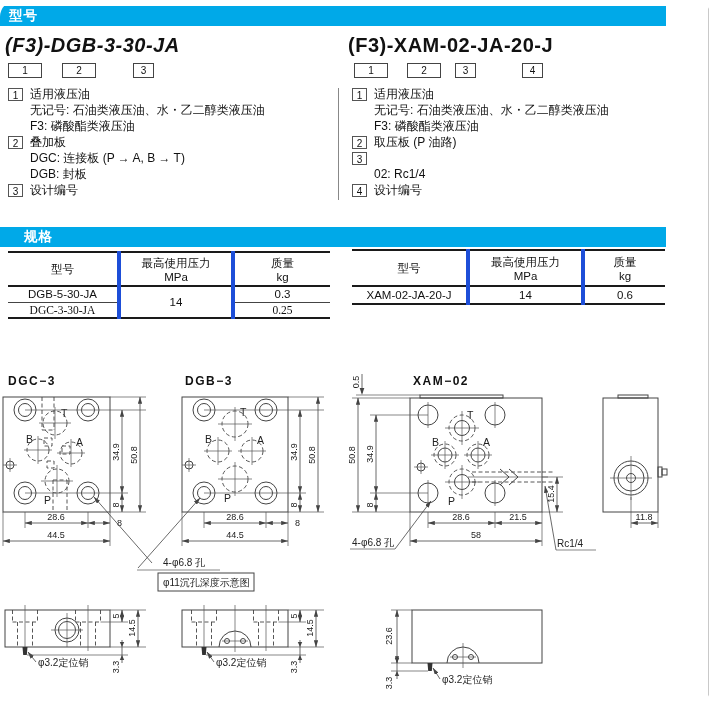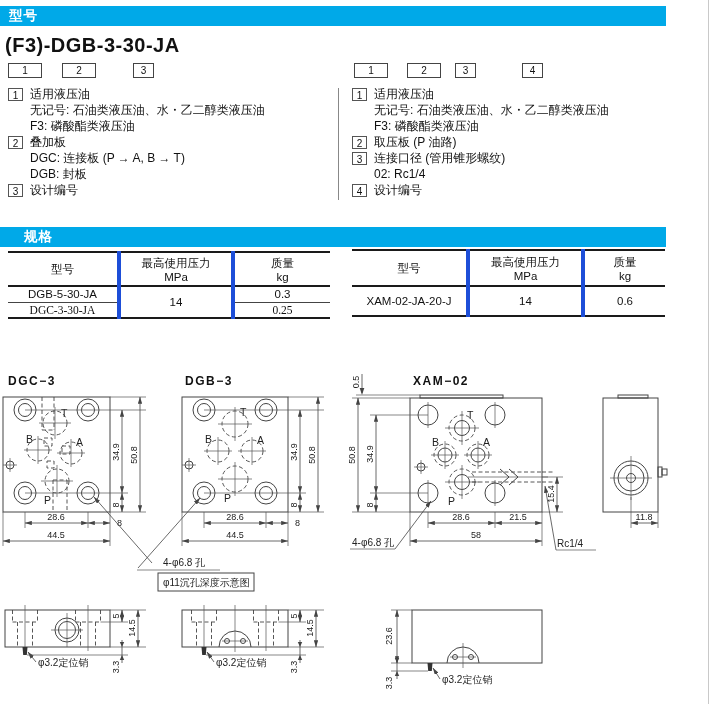"型号" .page { border-radius: none -> 17px }
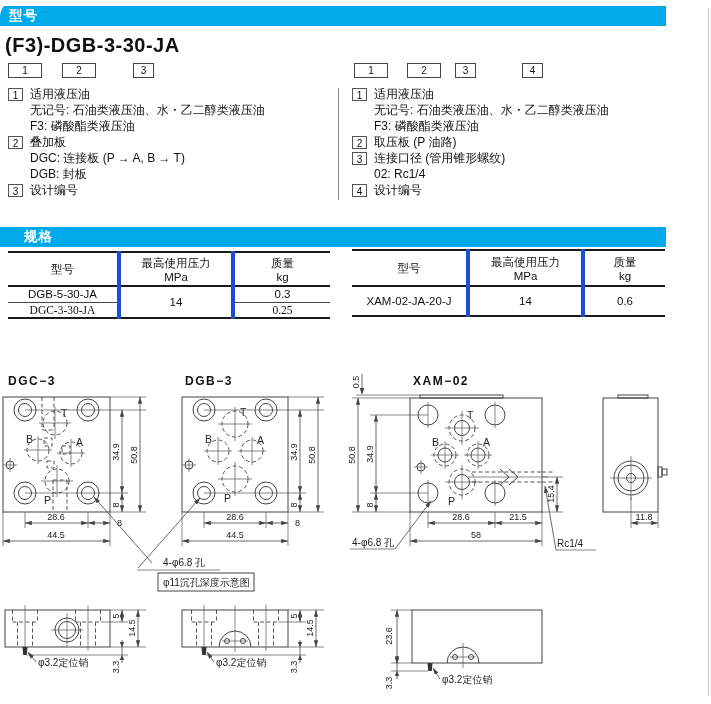"(F3)-DGB-3-30-JA" div.code { font-style: none -> italic }
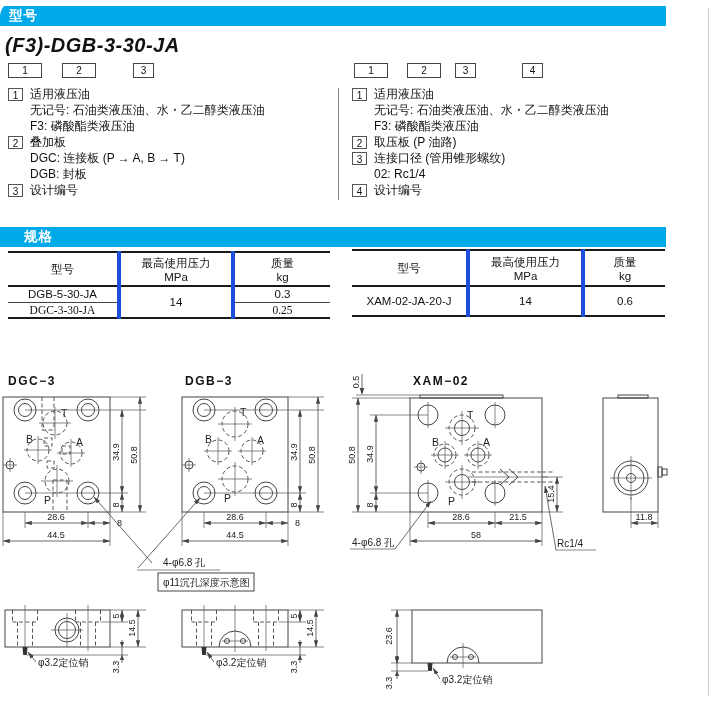"(F3)-XAM-02-JA-20-J" div.code { html: none -> <div>(F3)-XAM-02-JA-20-J</div> }
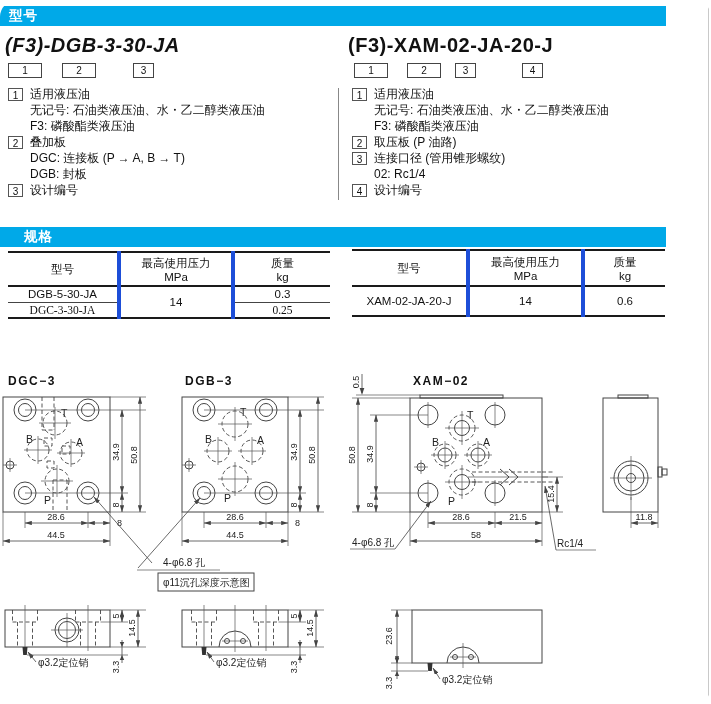"连接口径 (管用锥形螺纹)" span { html: <span>连接口径 (管用锥形螺纹)</span> -> none }
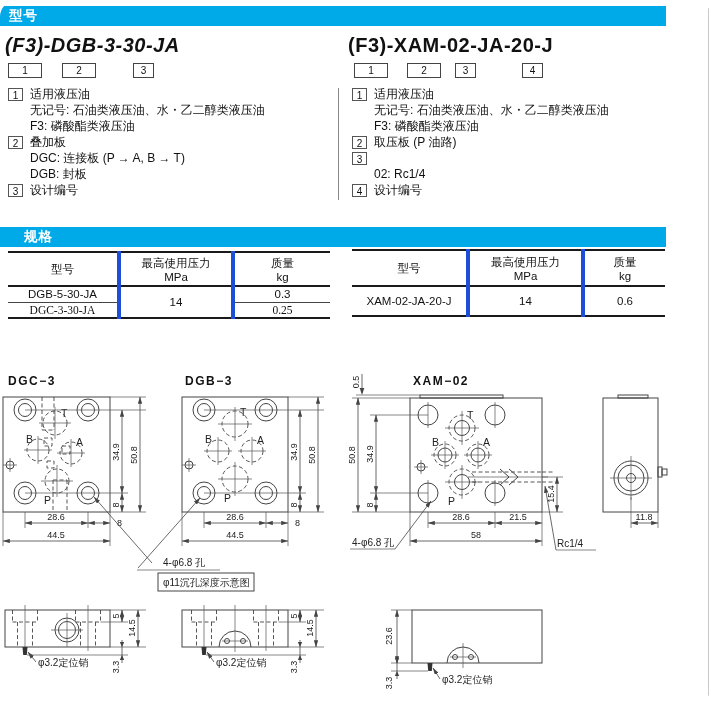"XAM-02-JA-20-J" tr { height: 30px -> 18px }
